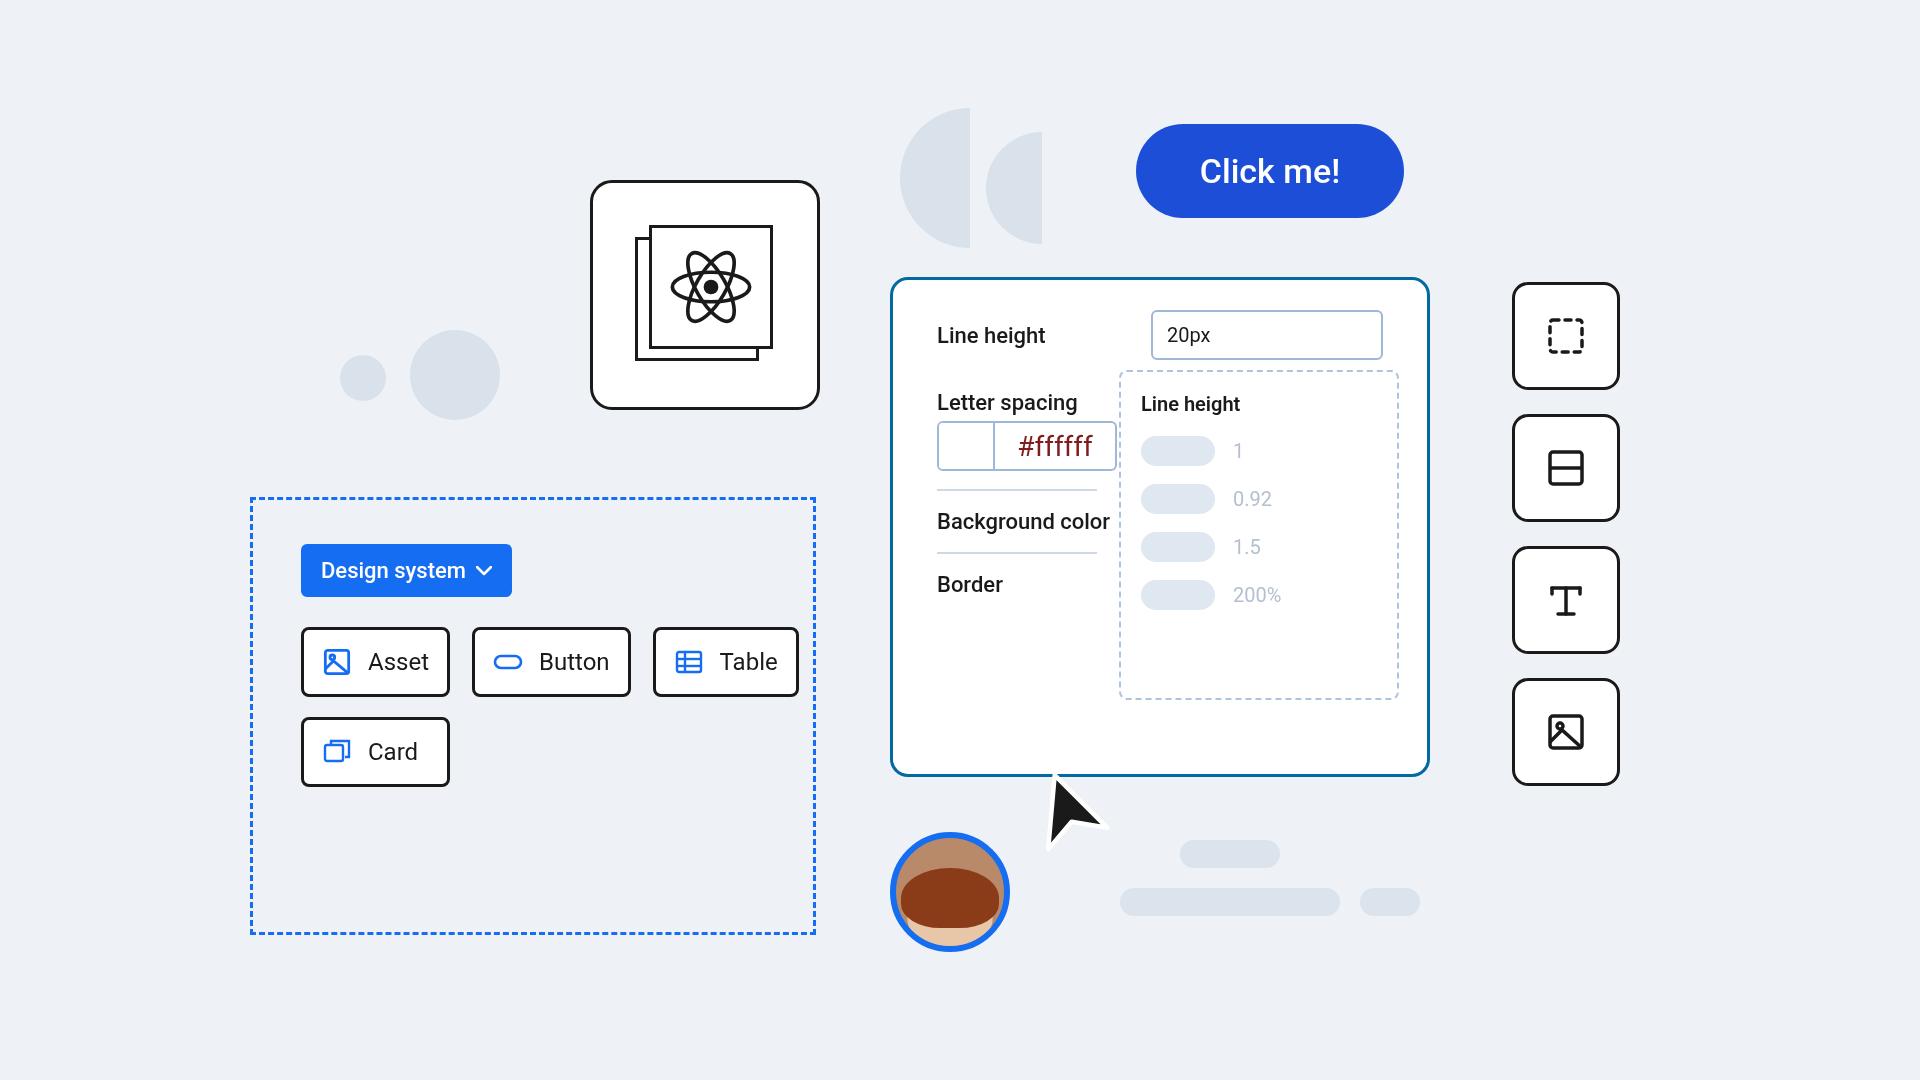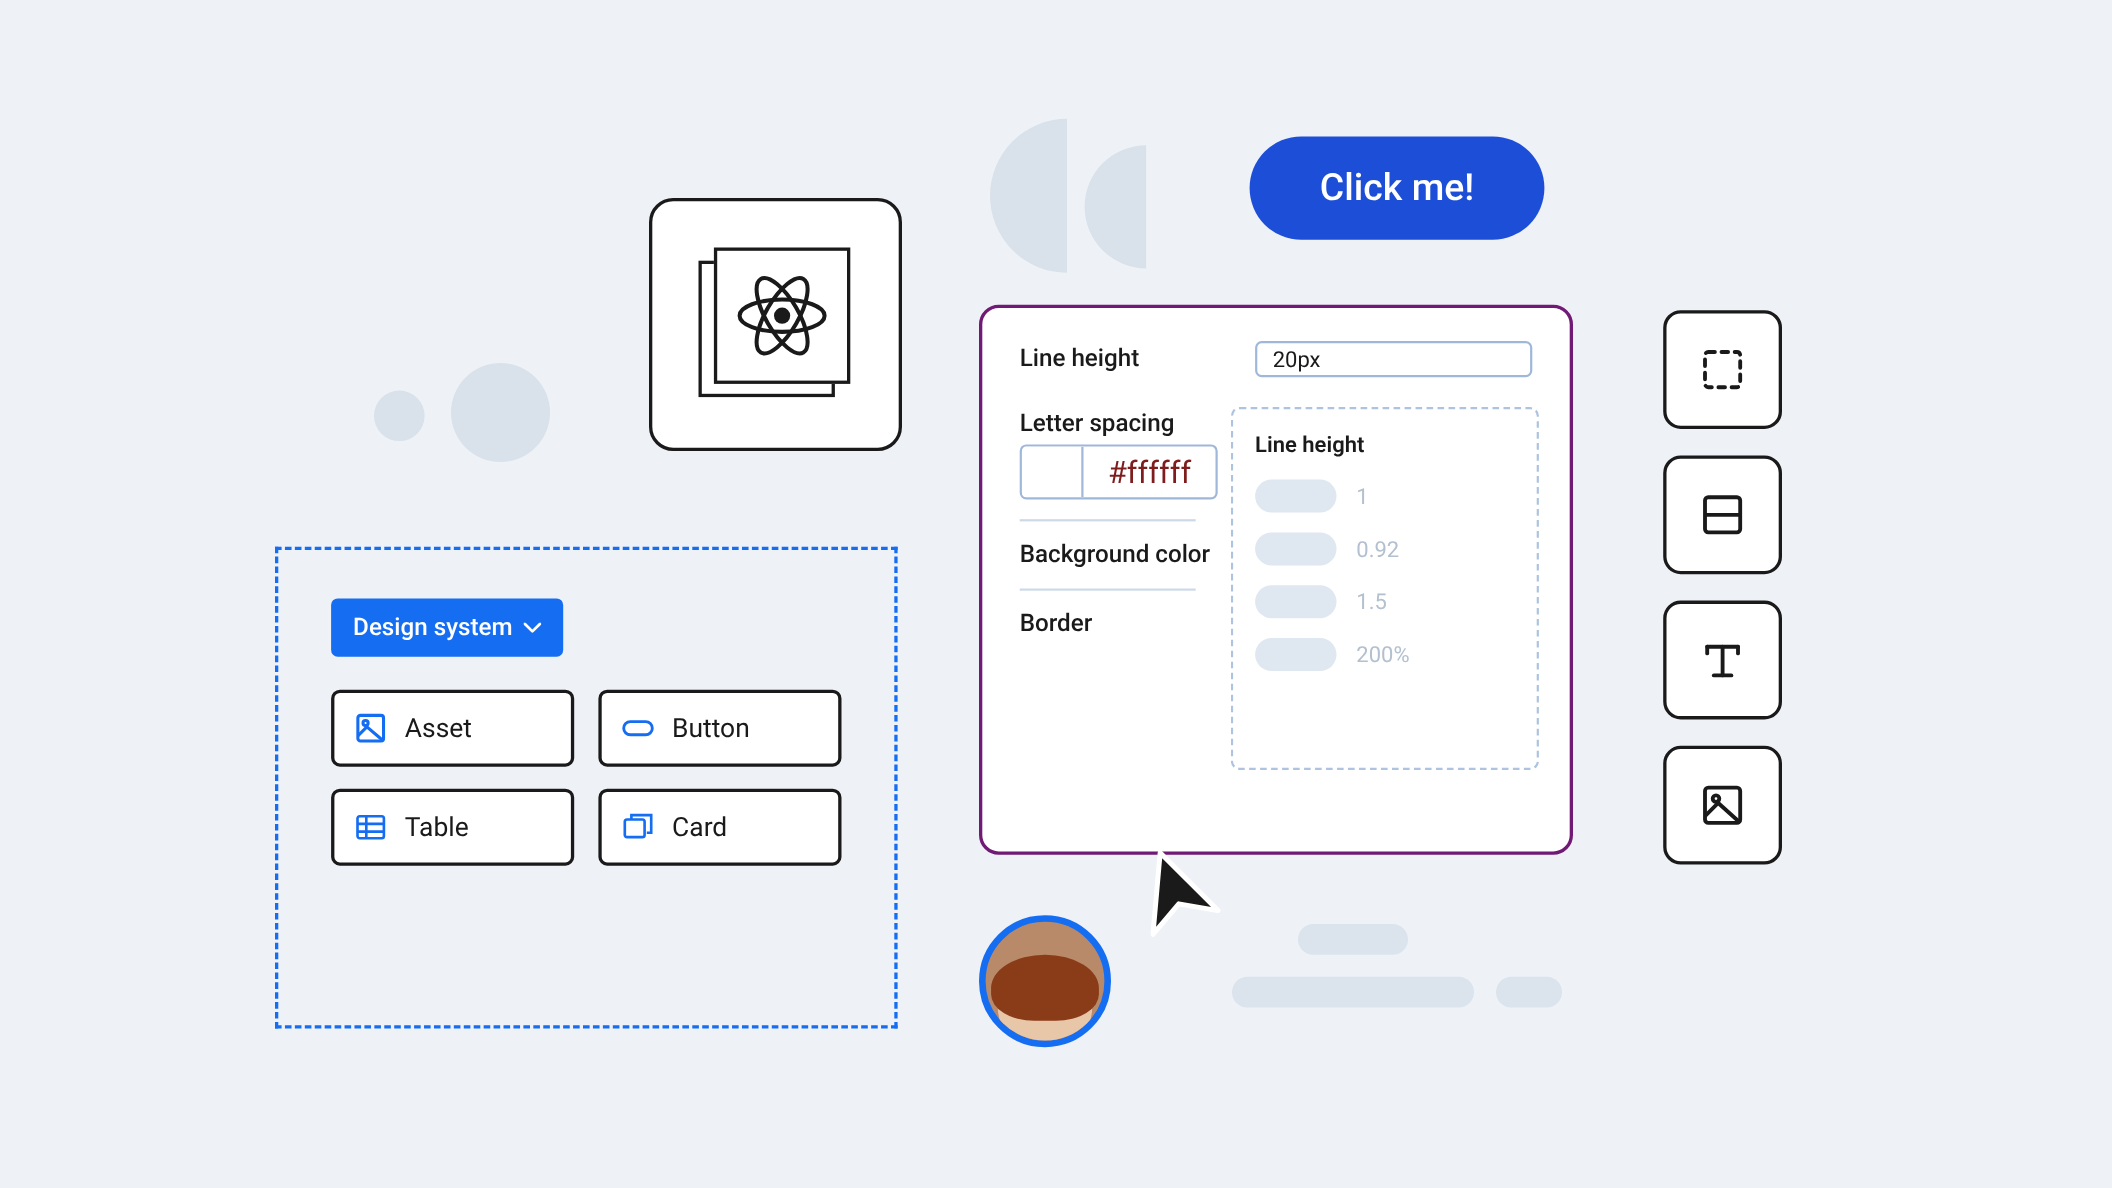"Line height" .props-panel { border: 3px solid #701a75 -> 3px solid #0369a1; padding: 30px 34px -> 30px 44px }
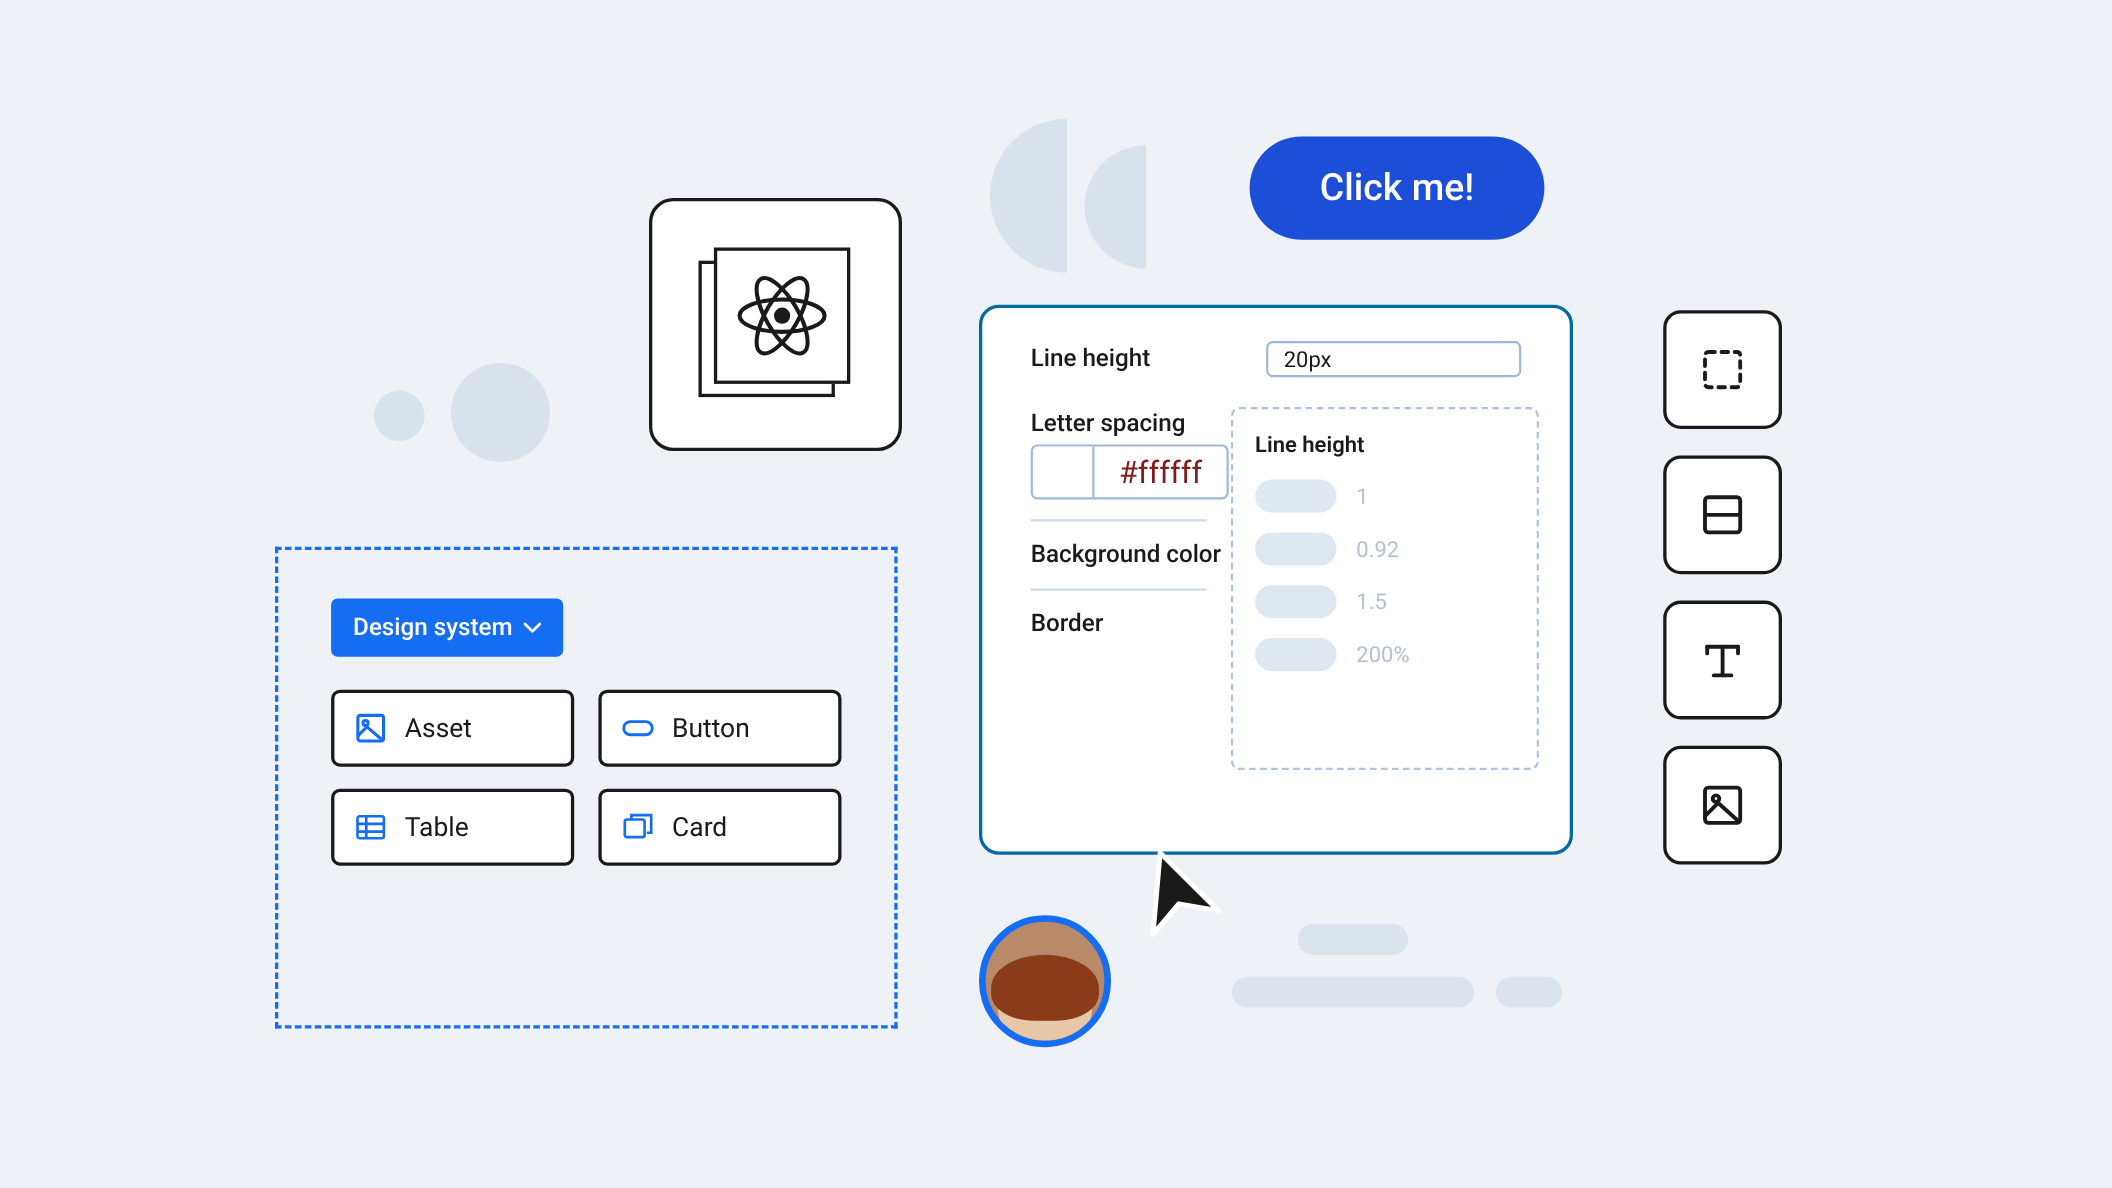"20px" .prop-input { height: 33px -> 50px }
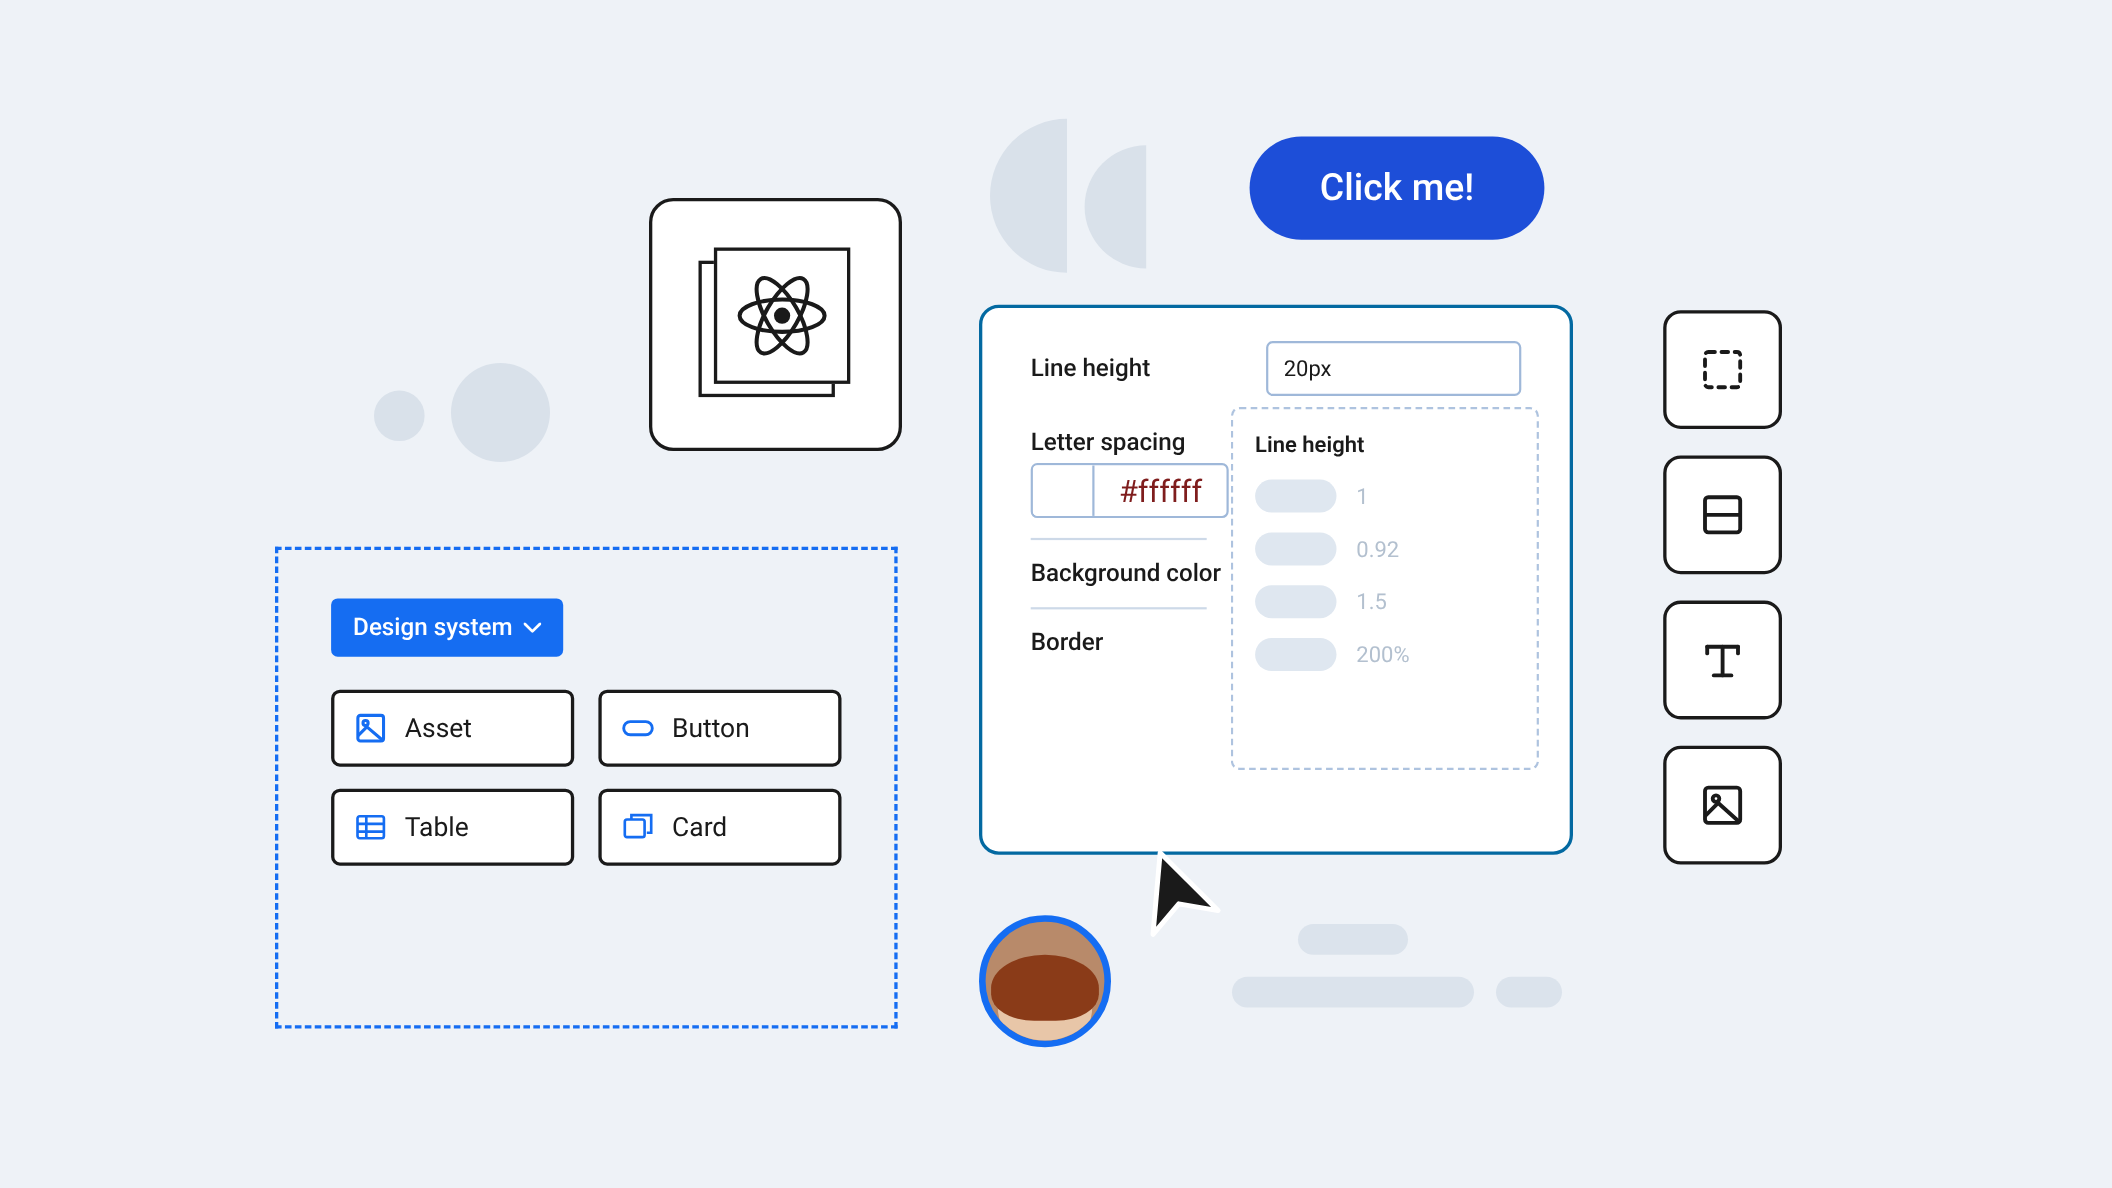"Asset" .ds-grid { grid-template-columns: 1fr 1fr -> 1fr 1fr 1fr }
